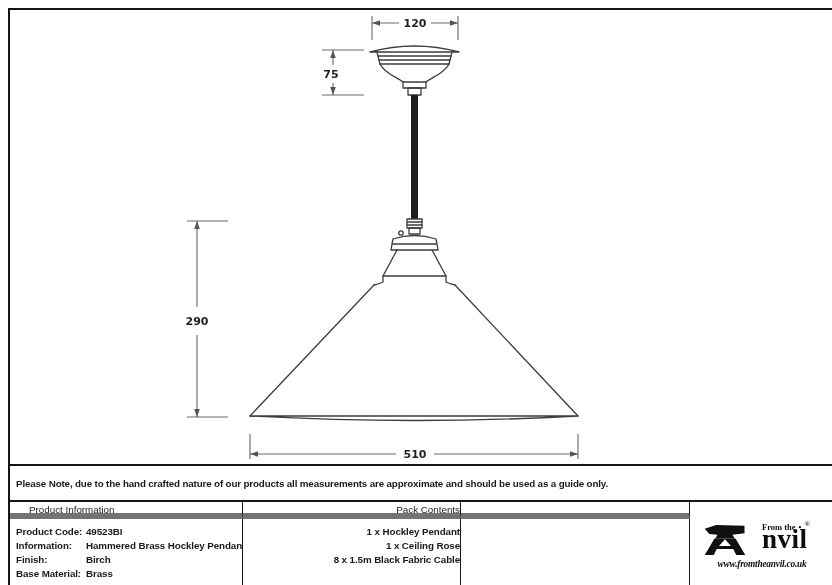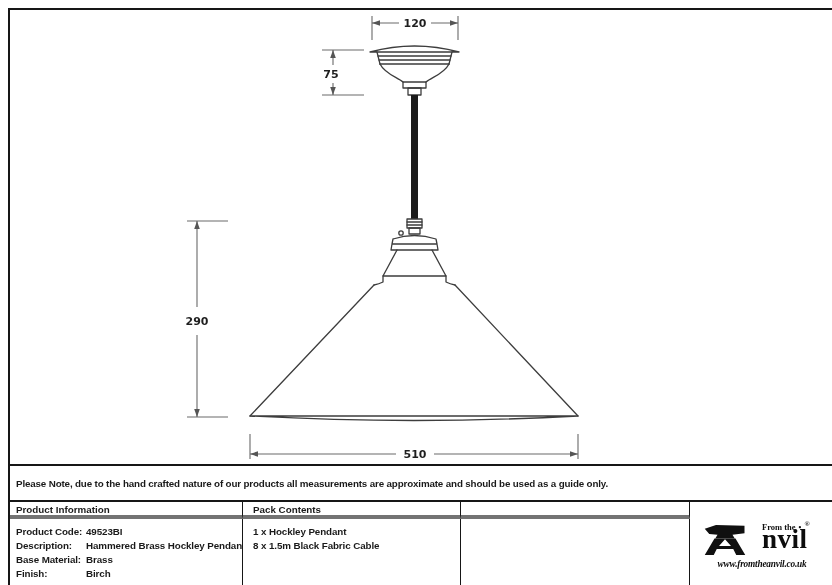"Product Information" .hcell { border-bottom: 4px solid #737373 -> 6px solid #737373; font-weight: 700 -> 400; padding: 2px 0 0 6px -> 2px 0 0 19px }
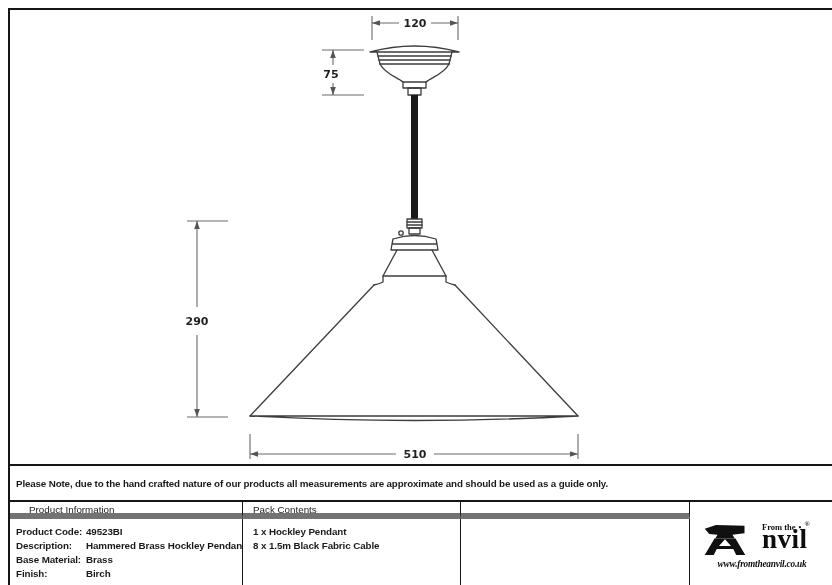"Pack Contents" .hcell.h2, .bcell.c2 { text-align: none -> right }
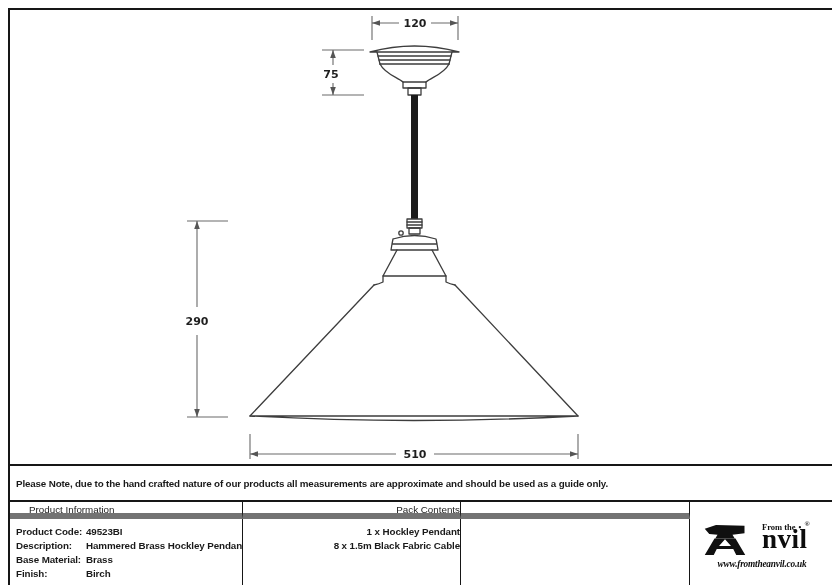"Description:" span.plabel { text: Description -> Information }
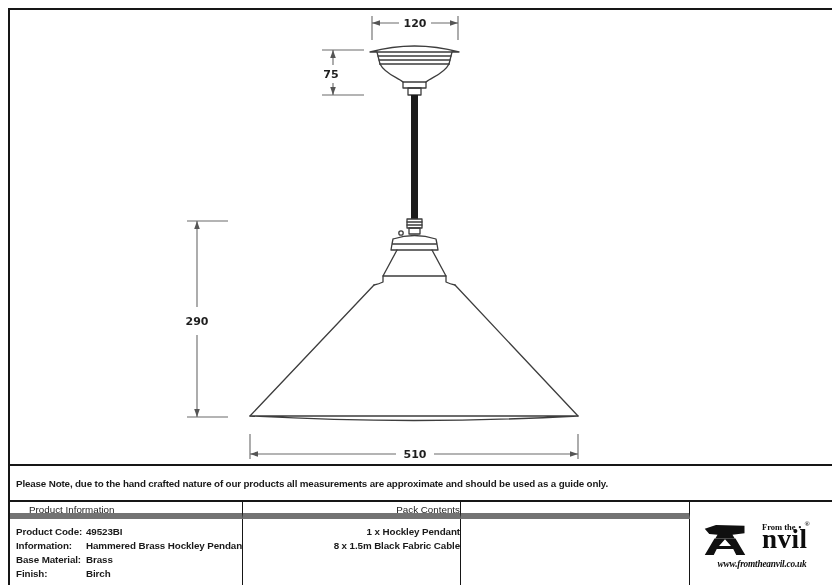"1 x Ceiling Rose" div.pack-item { html: none -> <div>1 x Ceiling Rose</div> }
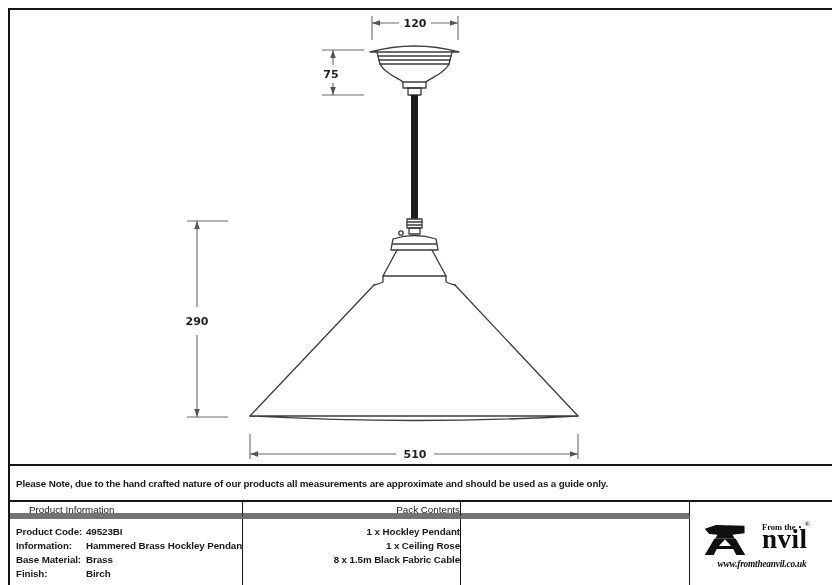"Base Material:" div.prow { order: before "Finish:" -> after "Finish:" }
